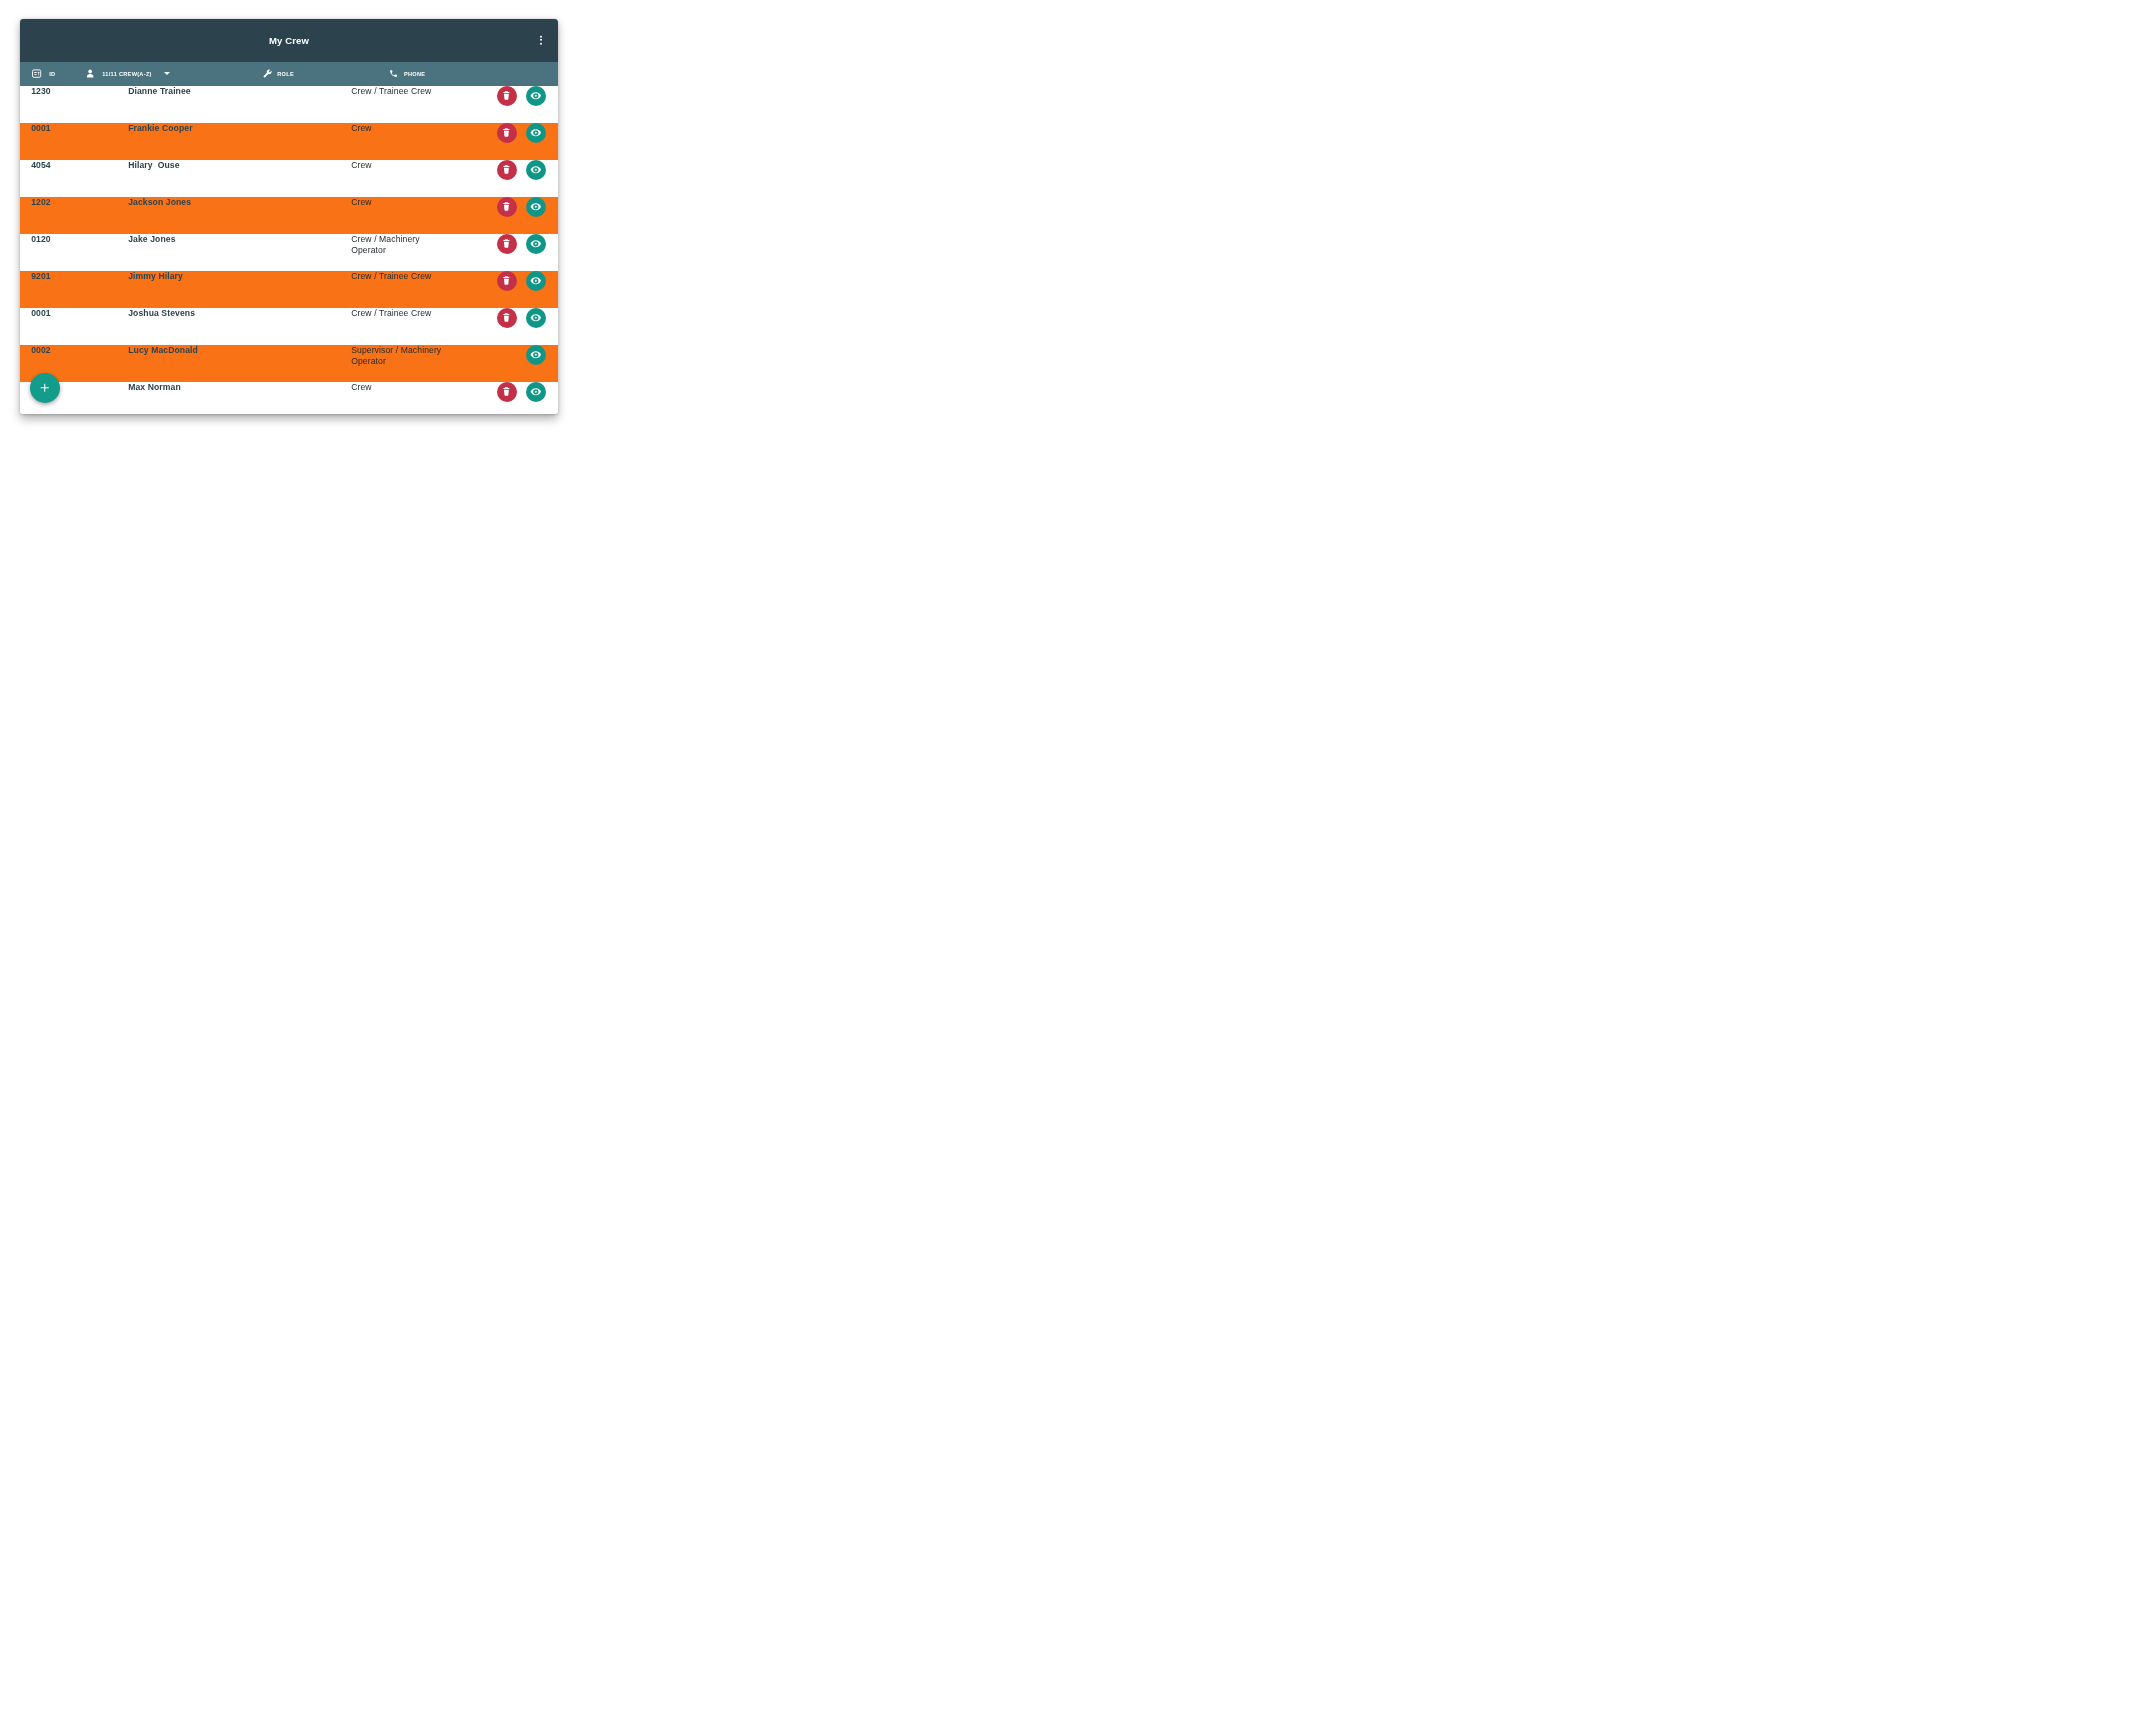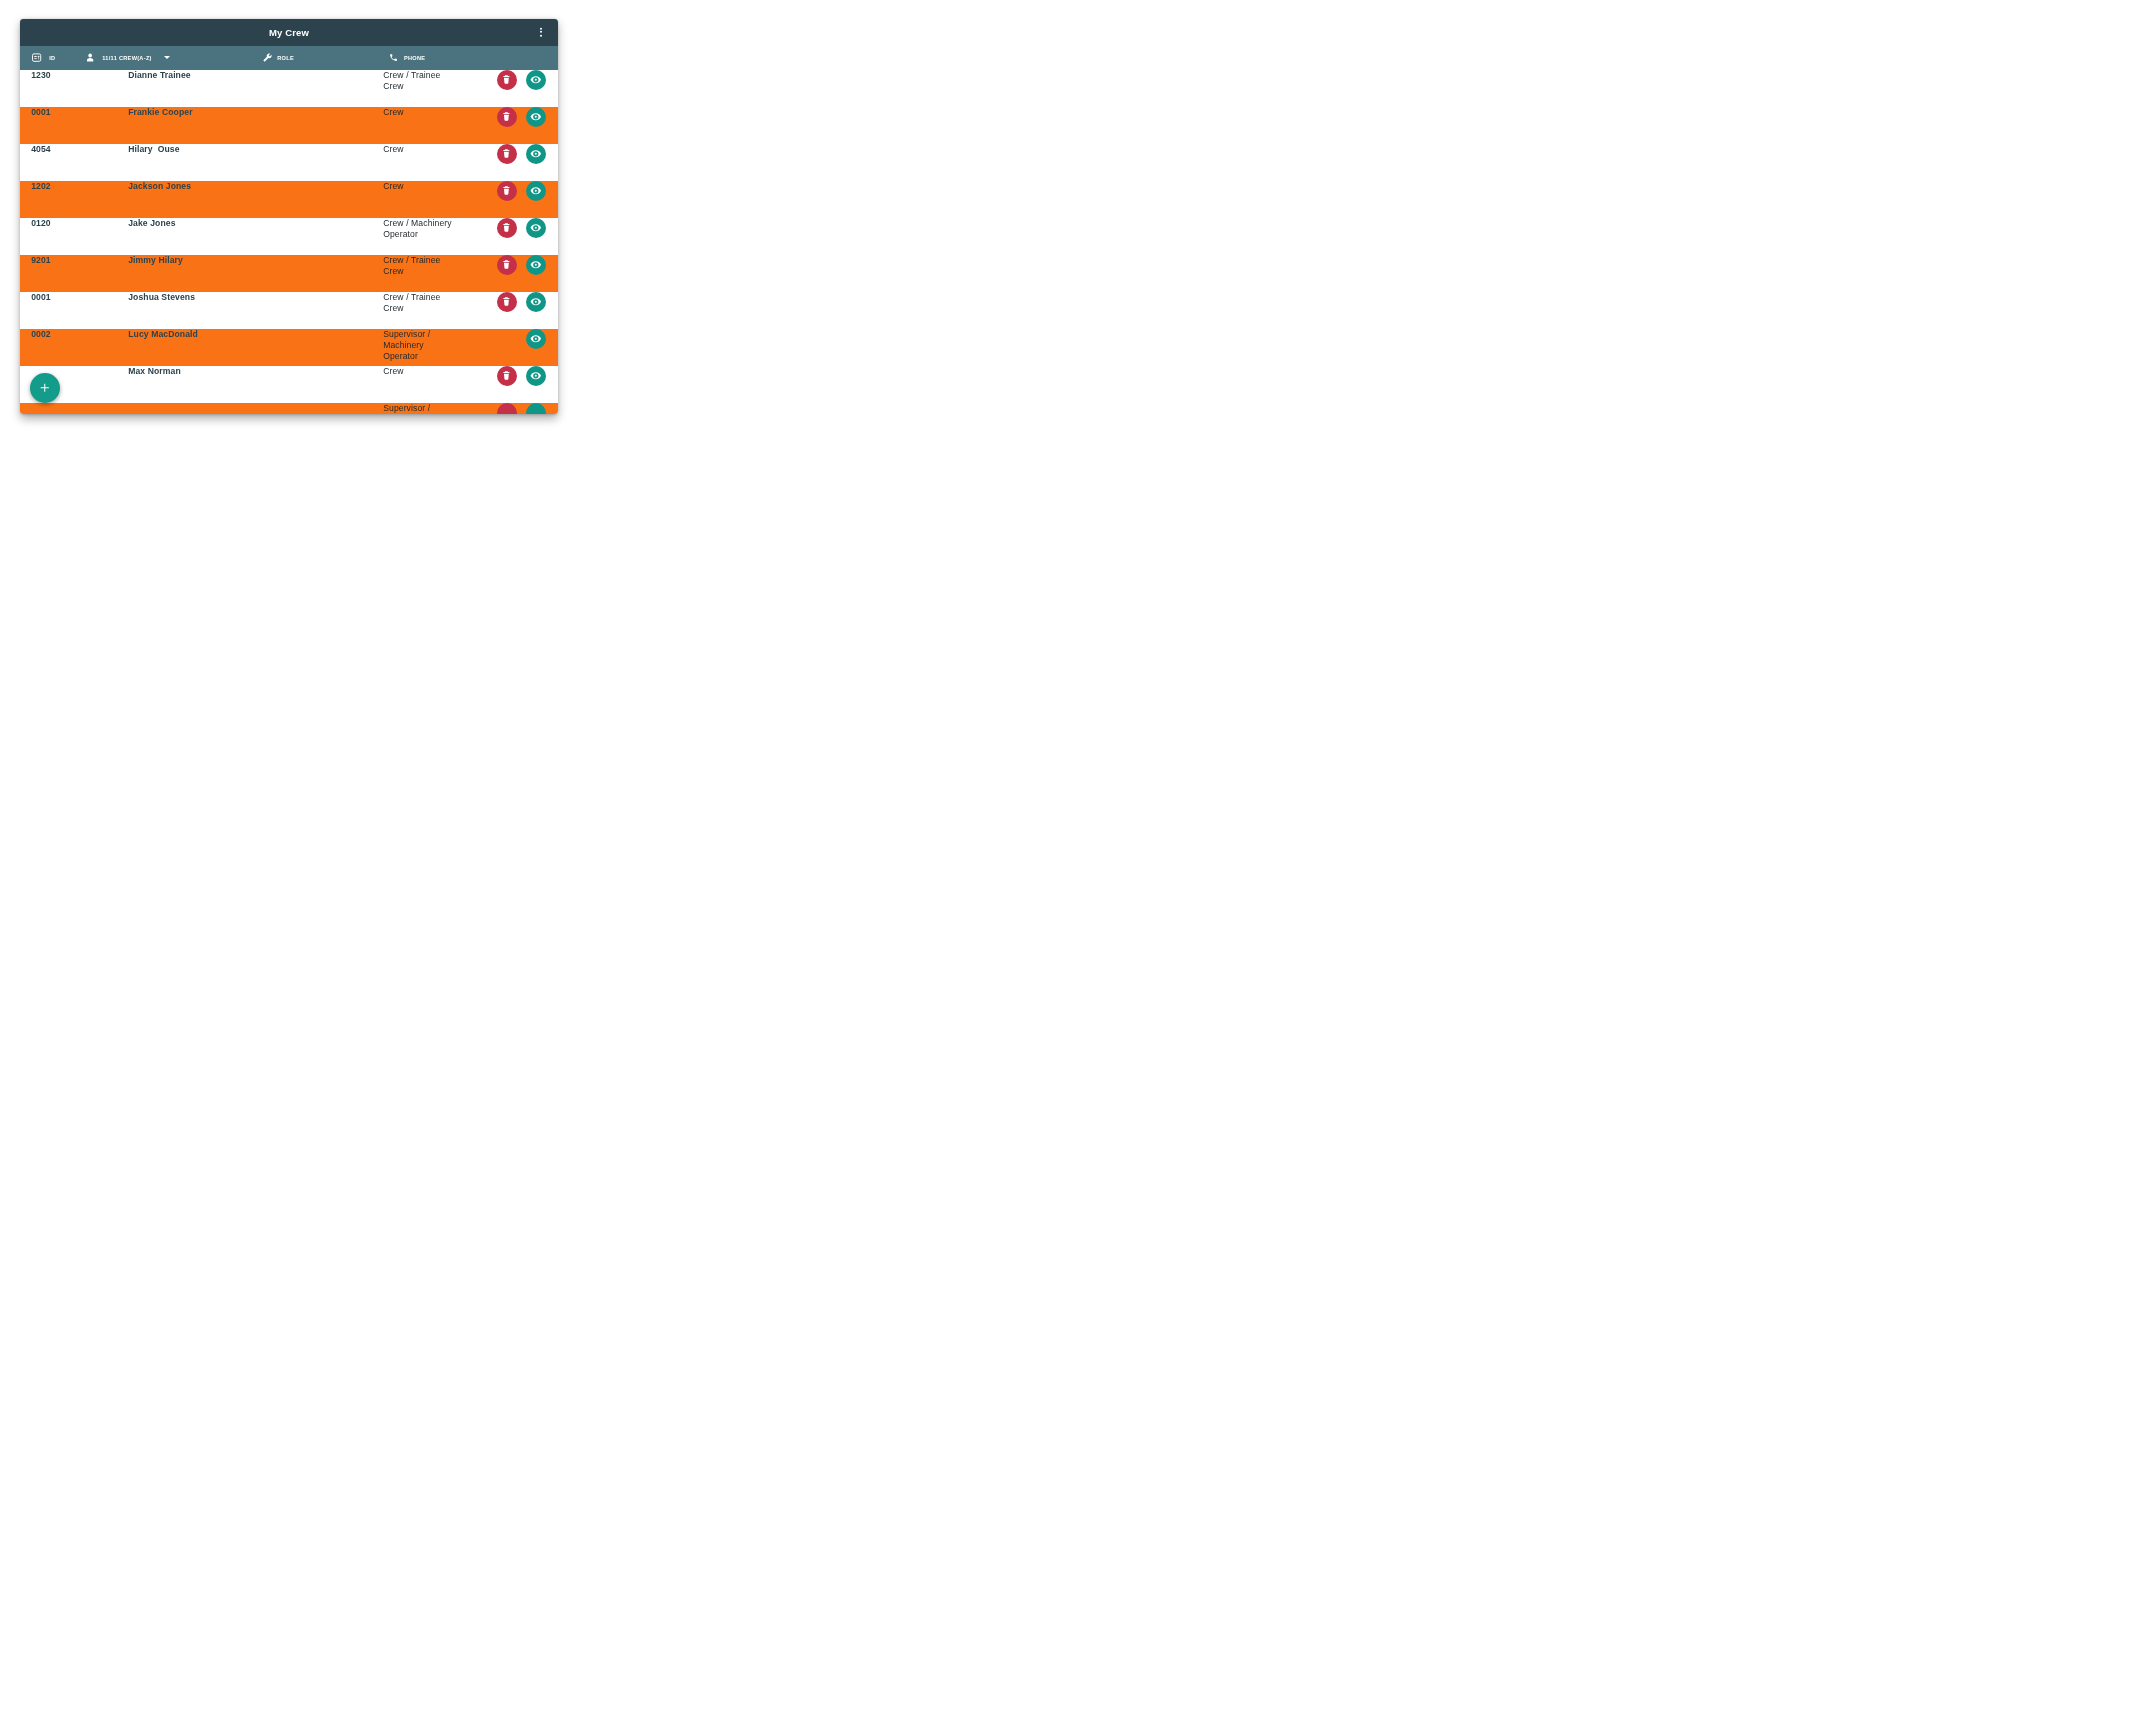"My Crew" .appbar { height: 27px -> 43px }
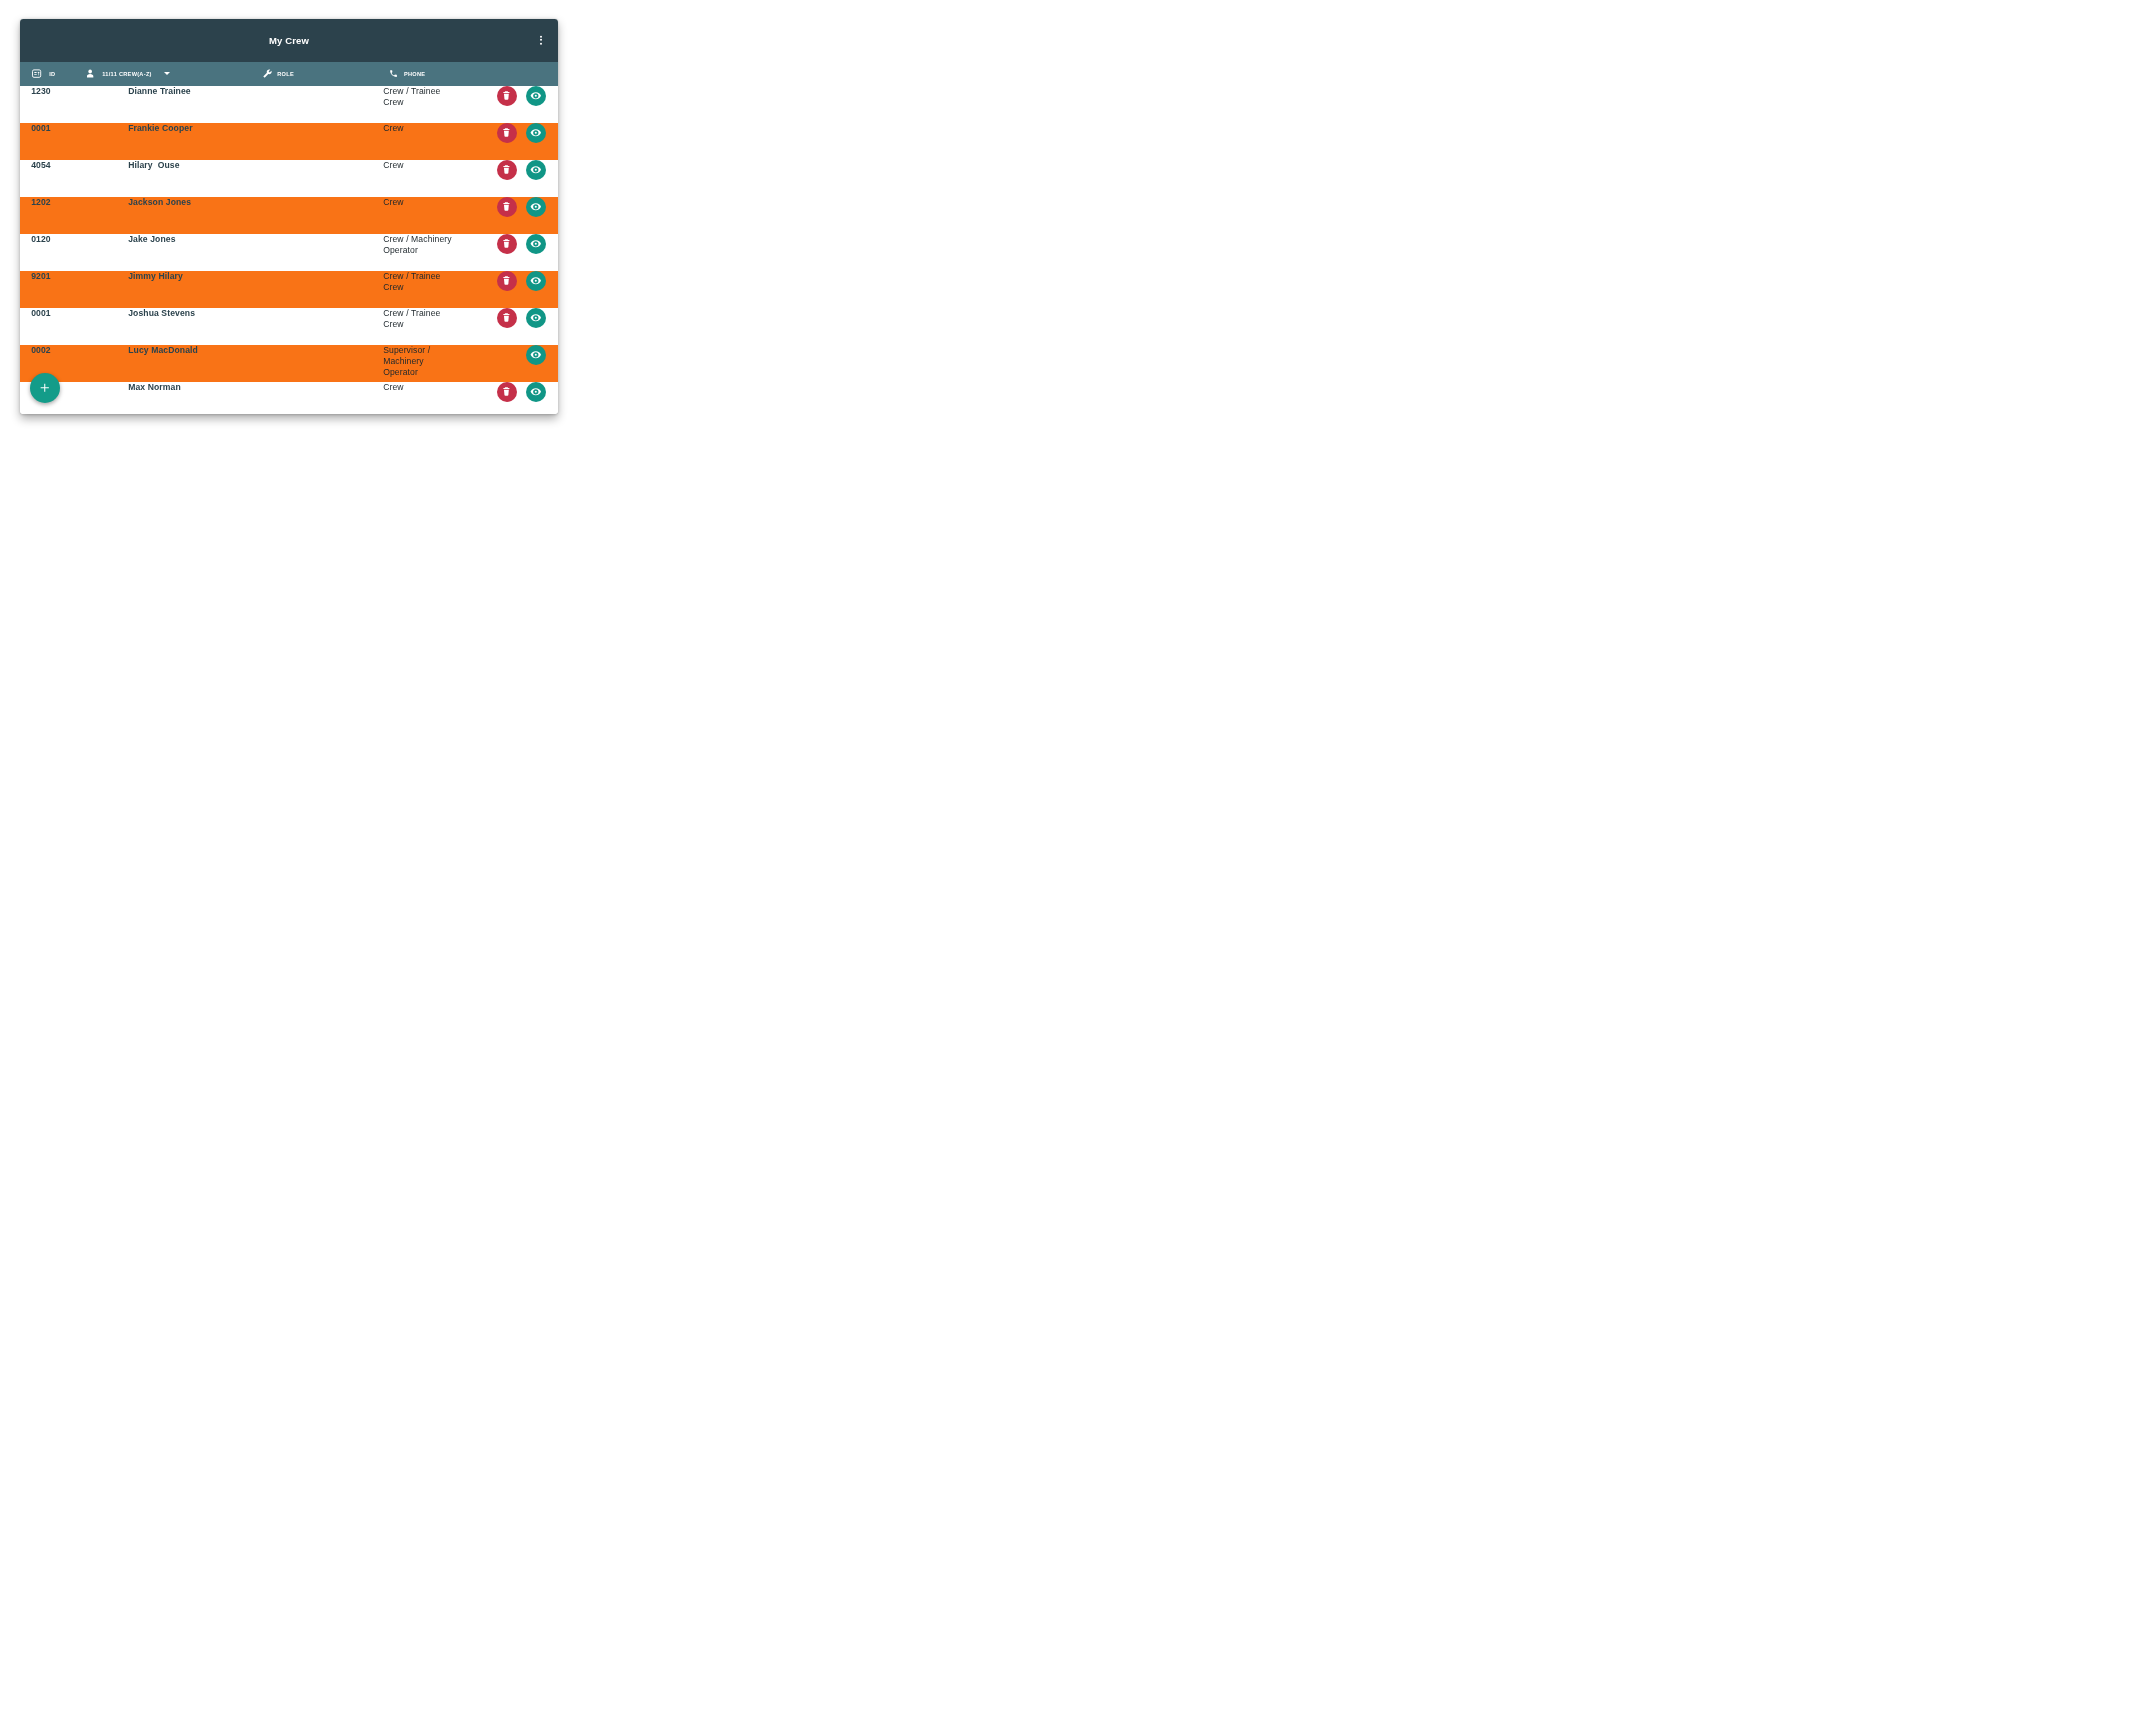"Crew / Trainee Crew" .cell-role { margin-left: 32px -> none }
